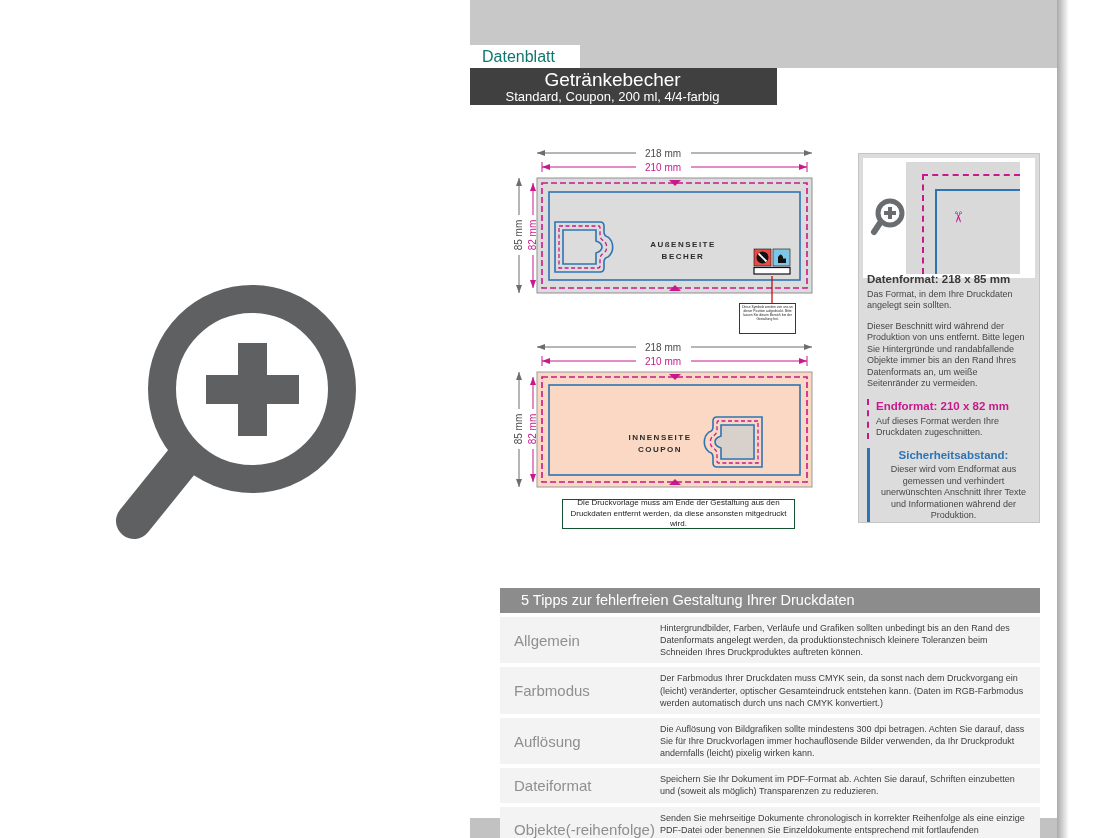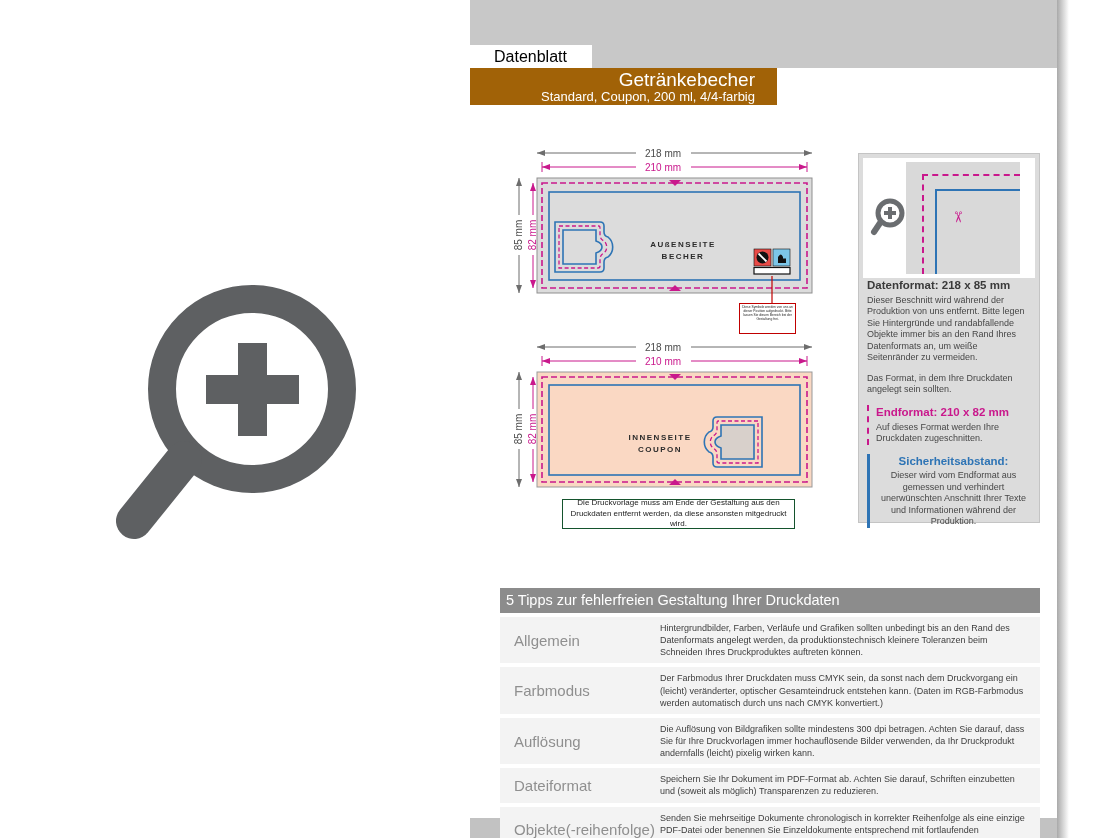"Datenblatt" .tab-datenblatt { color: #000000 -> #0f766e; left: 470px -> 458px }
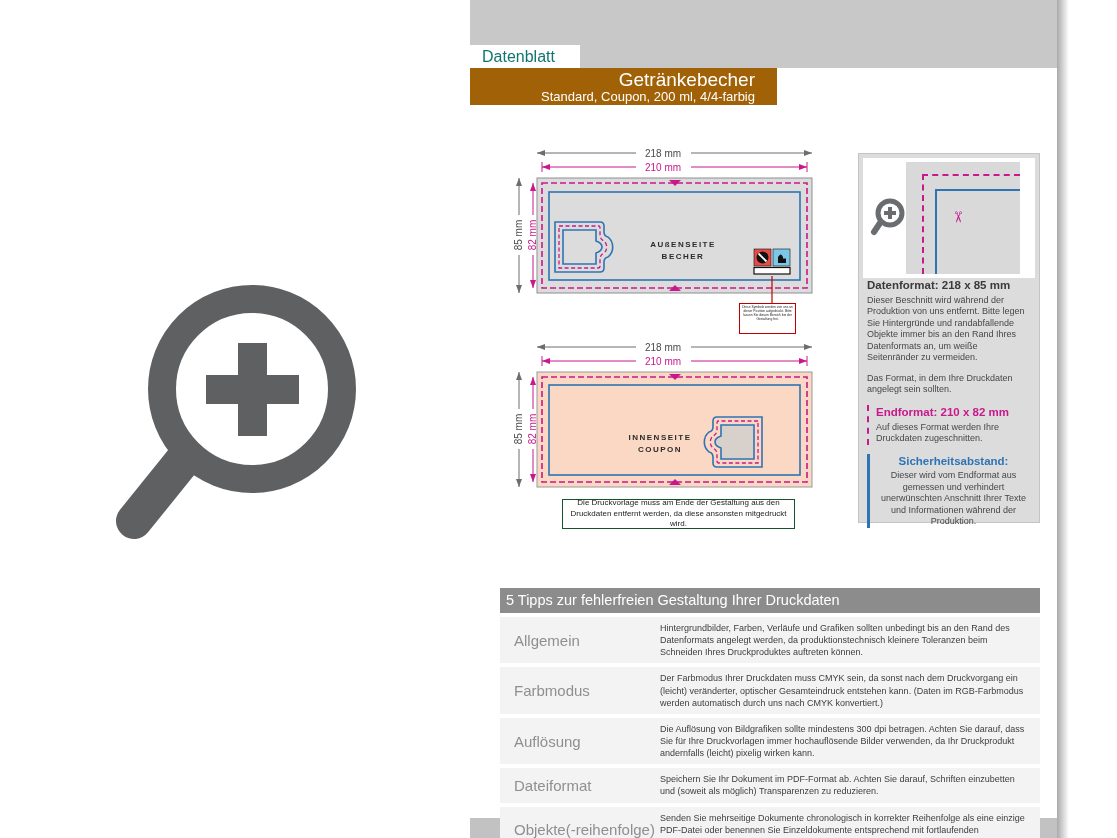"Getränkebecher" .title-bar { background: #a16207 -> #404040; text-align: right -> center }
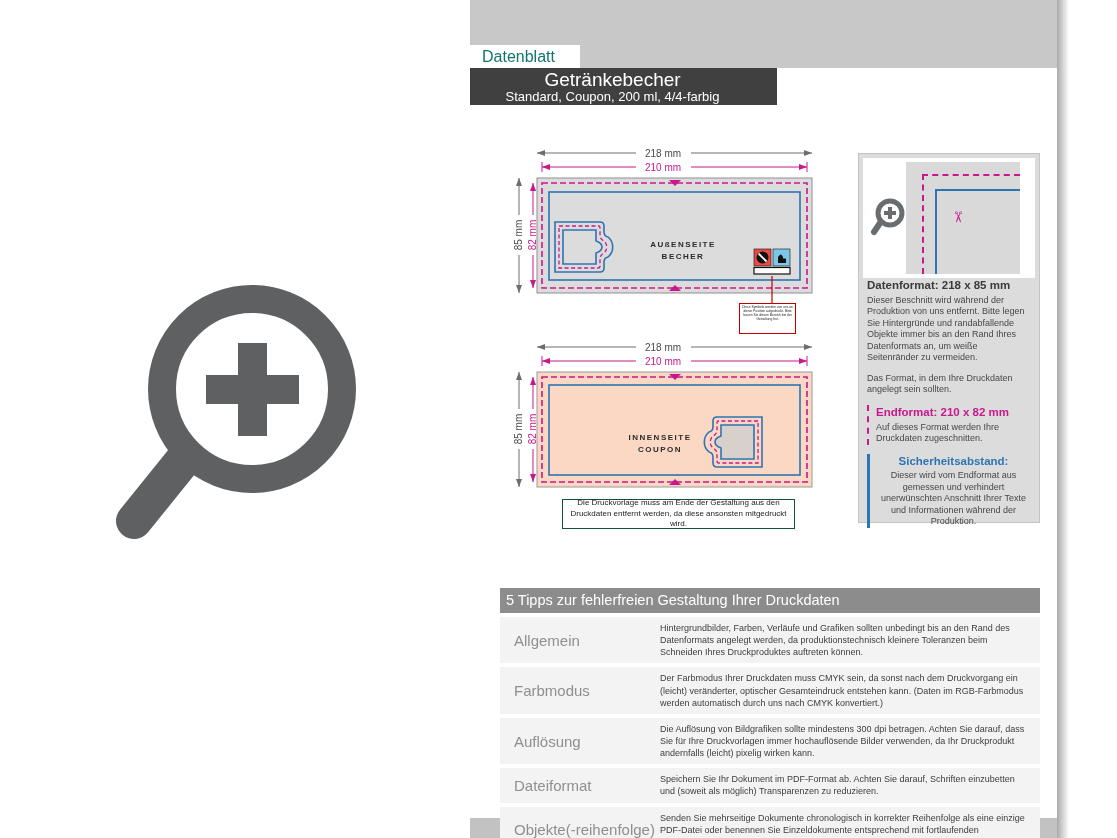"Datenformat: 218 x 85 mm" .panel-text { top: 120px -> 114px }
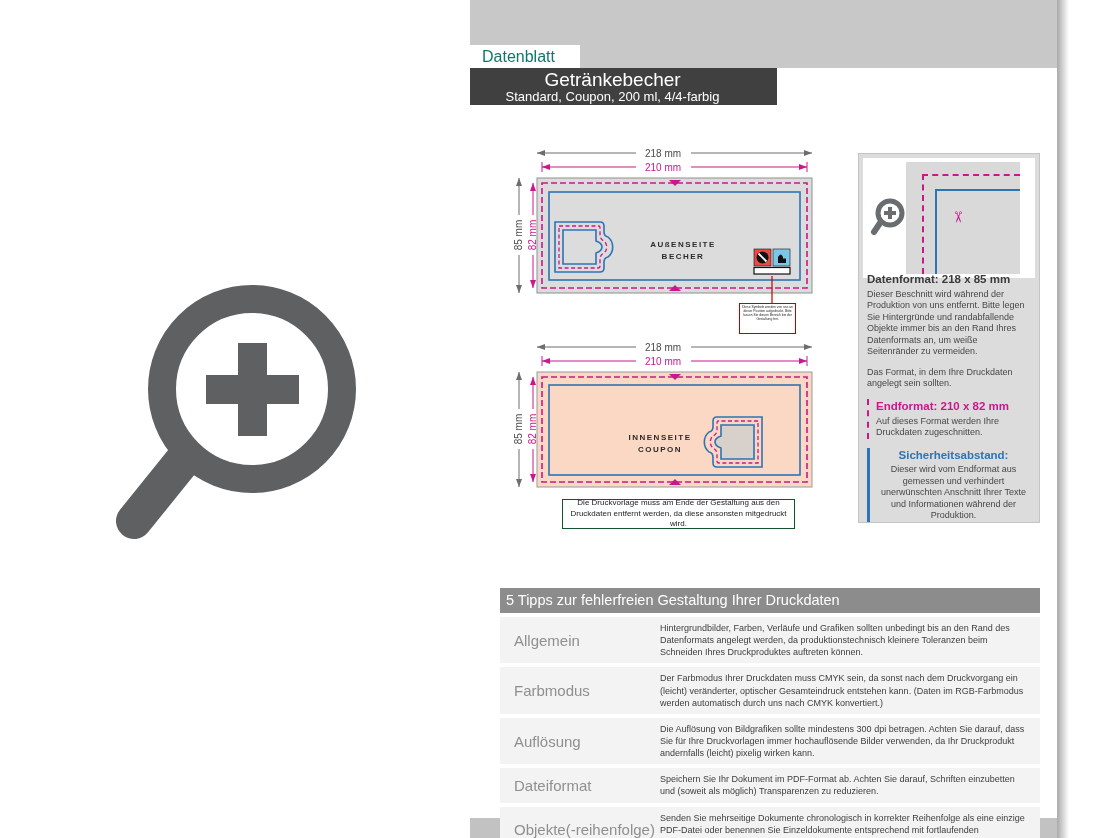"Dieser Beschnitt wird während der" p { order: before "Das Format, in dem Ihre" -> after "Das Format, in dem Ihre" }
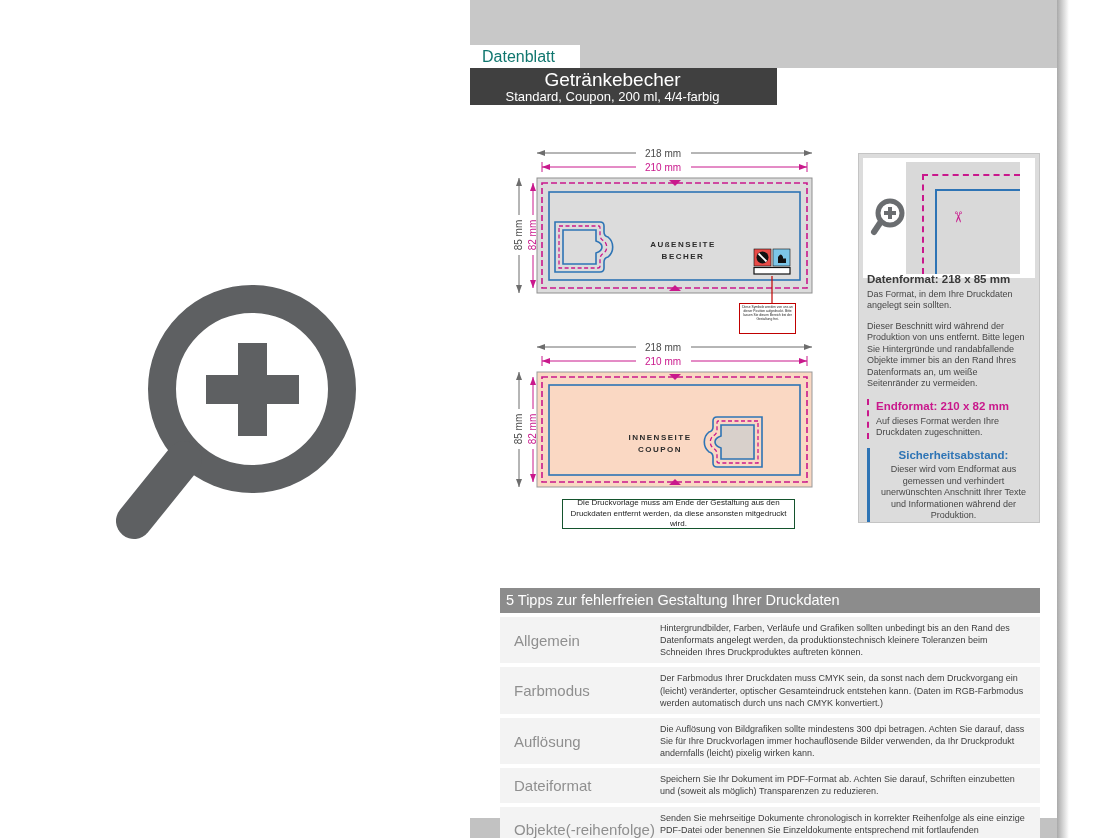"5 Tipps zur fehlerfreien Gestaltung" .tips-header { padding-left: 6px -> 21px }
